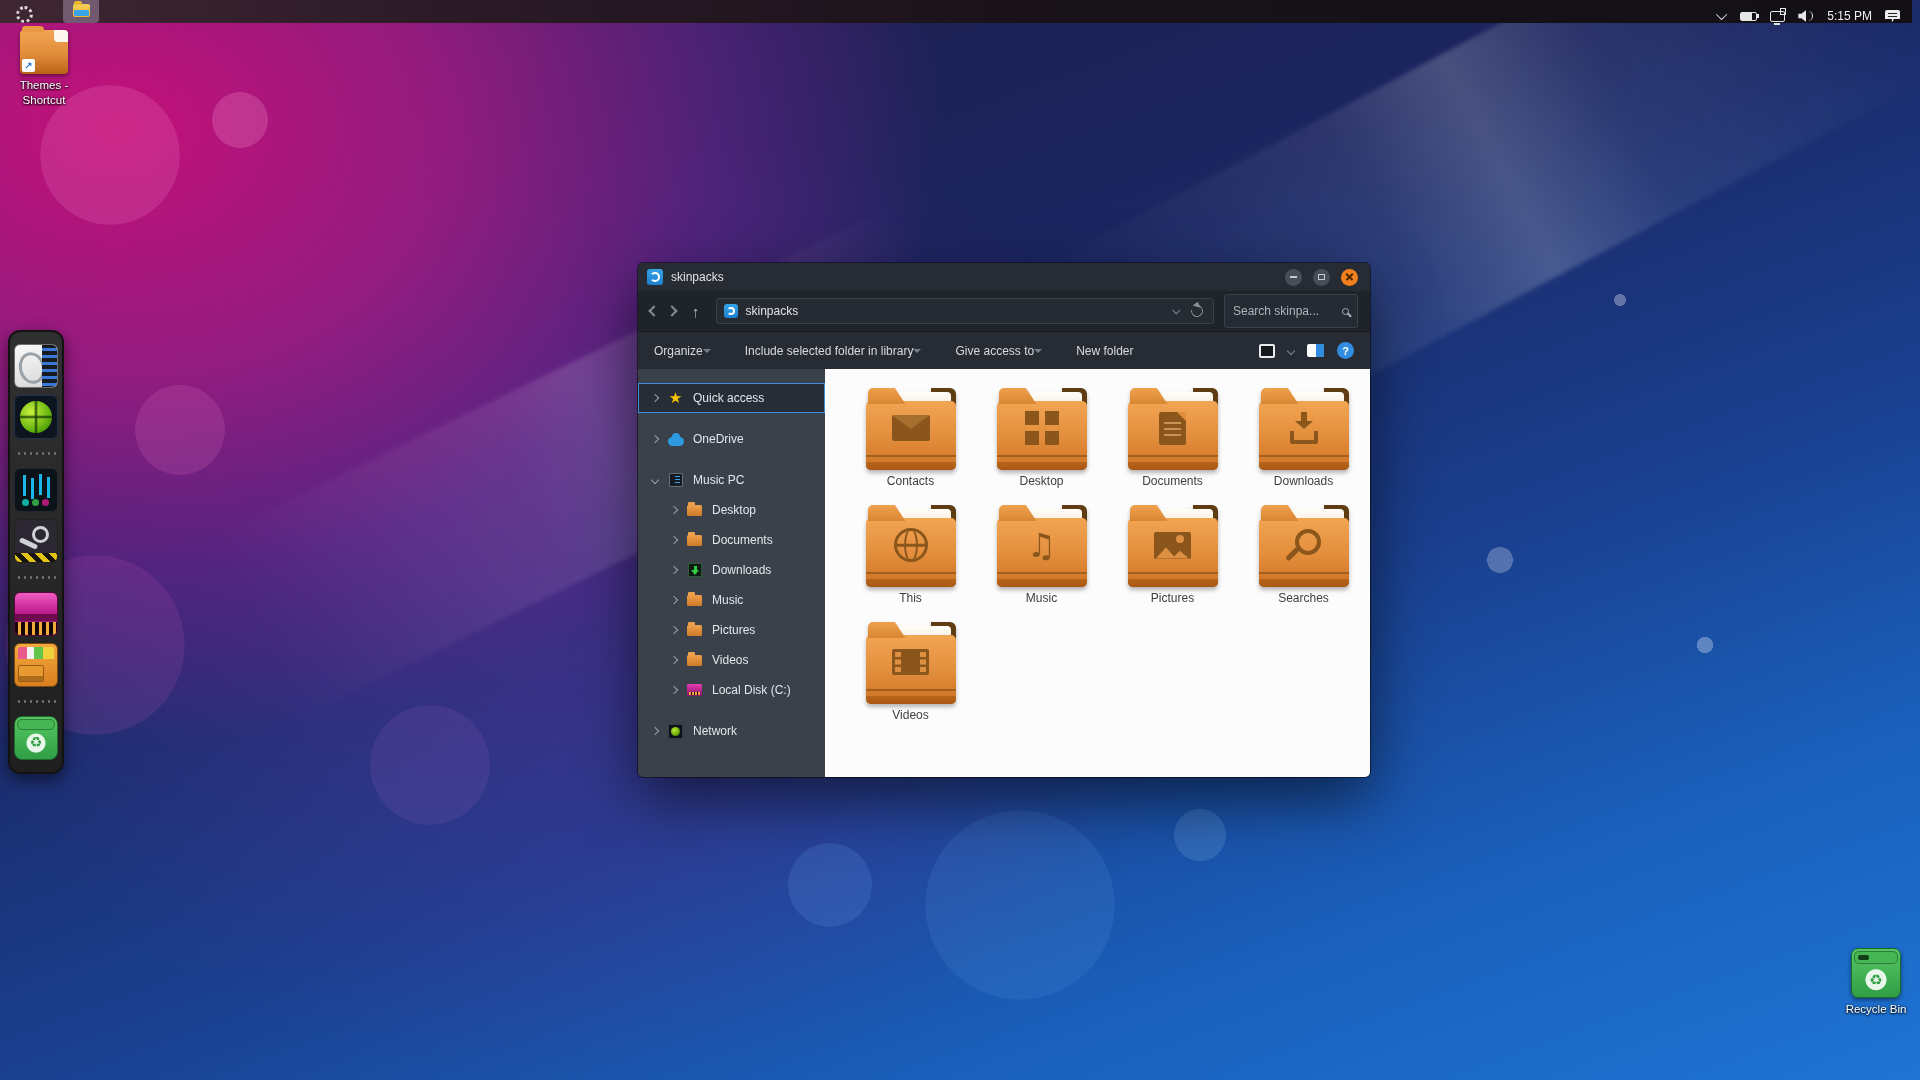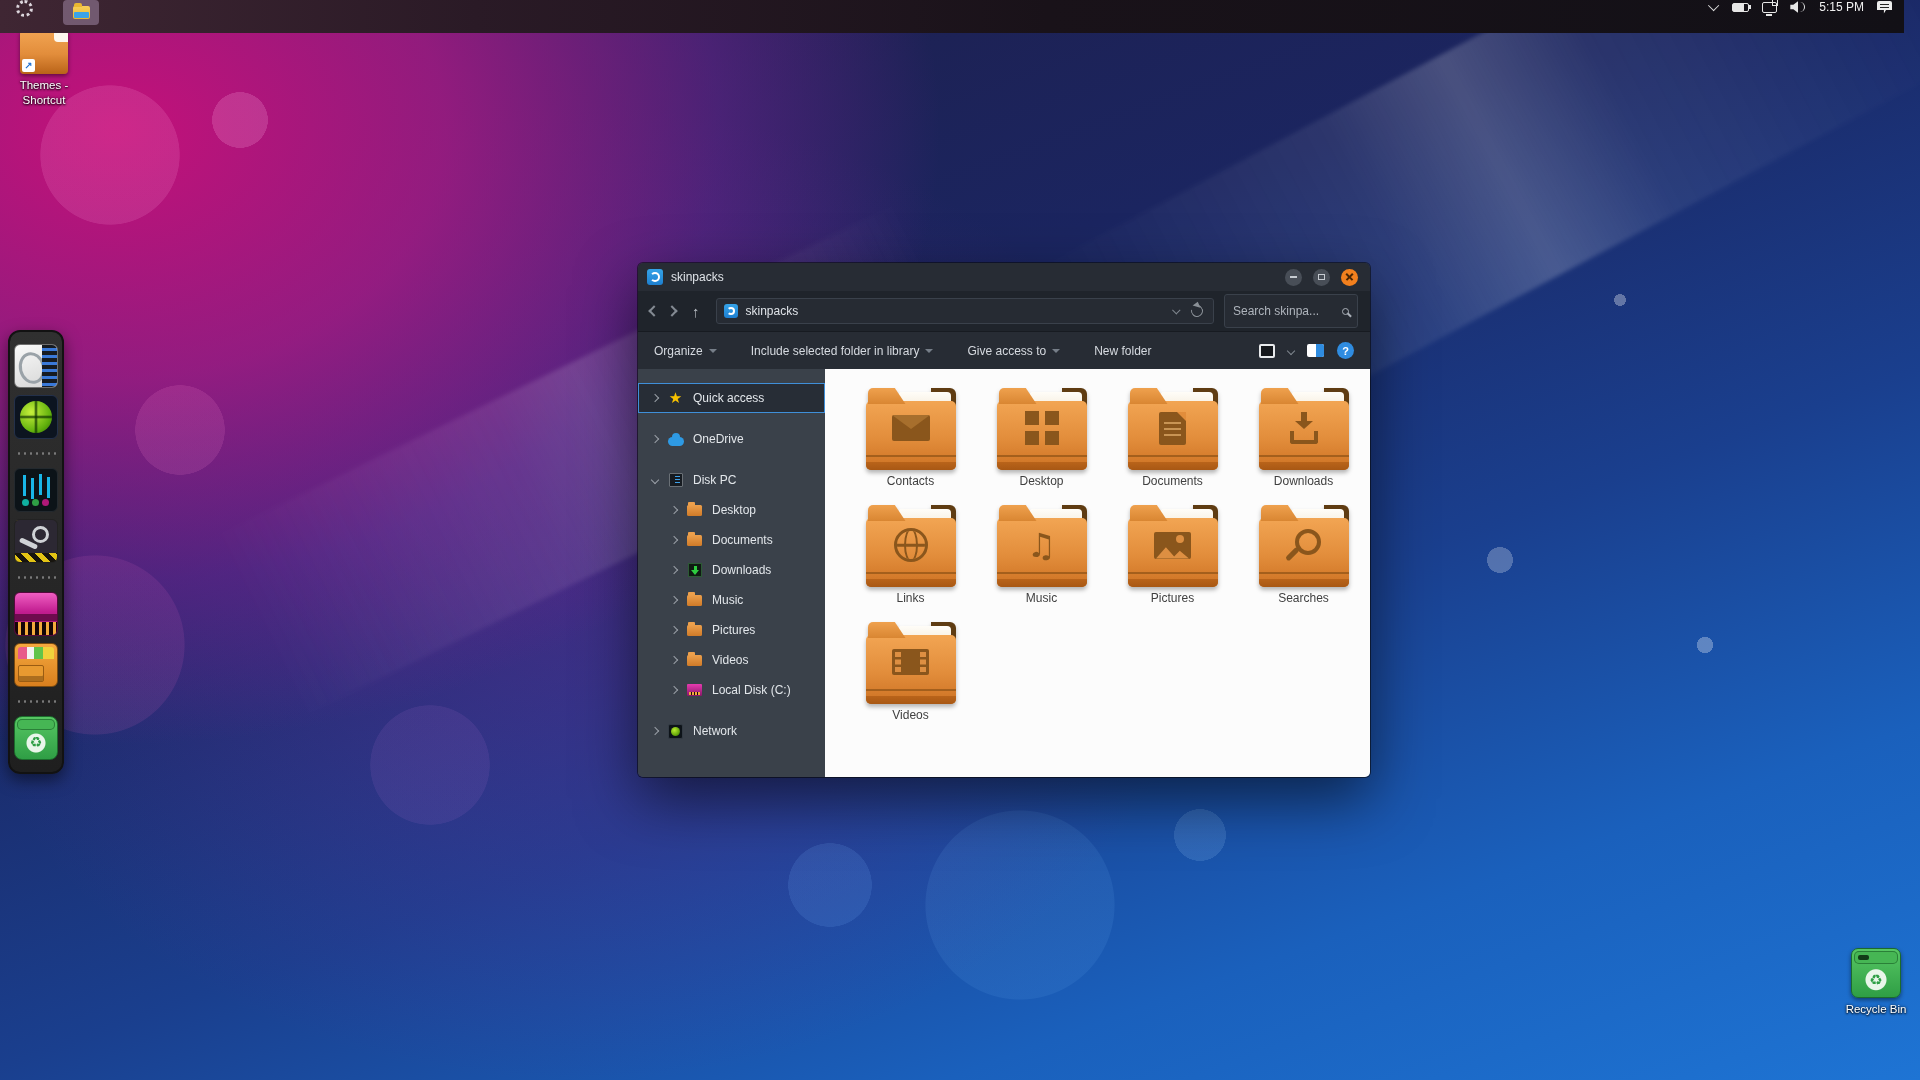"5:15 PM" #taskbar { align-items: flex-start -> flex-end; height: 33px -> 23px; right: 16px -> 8px }
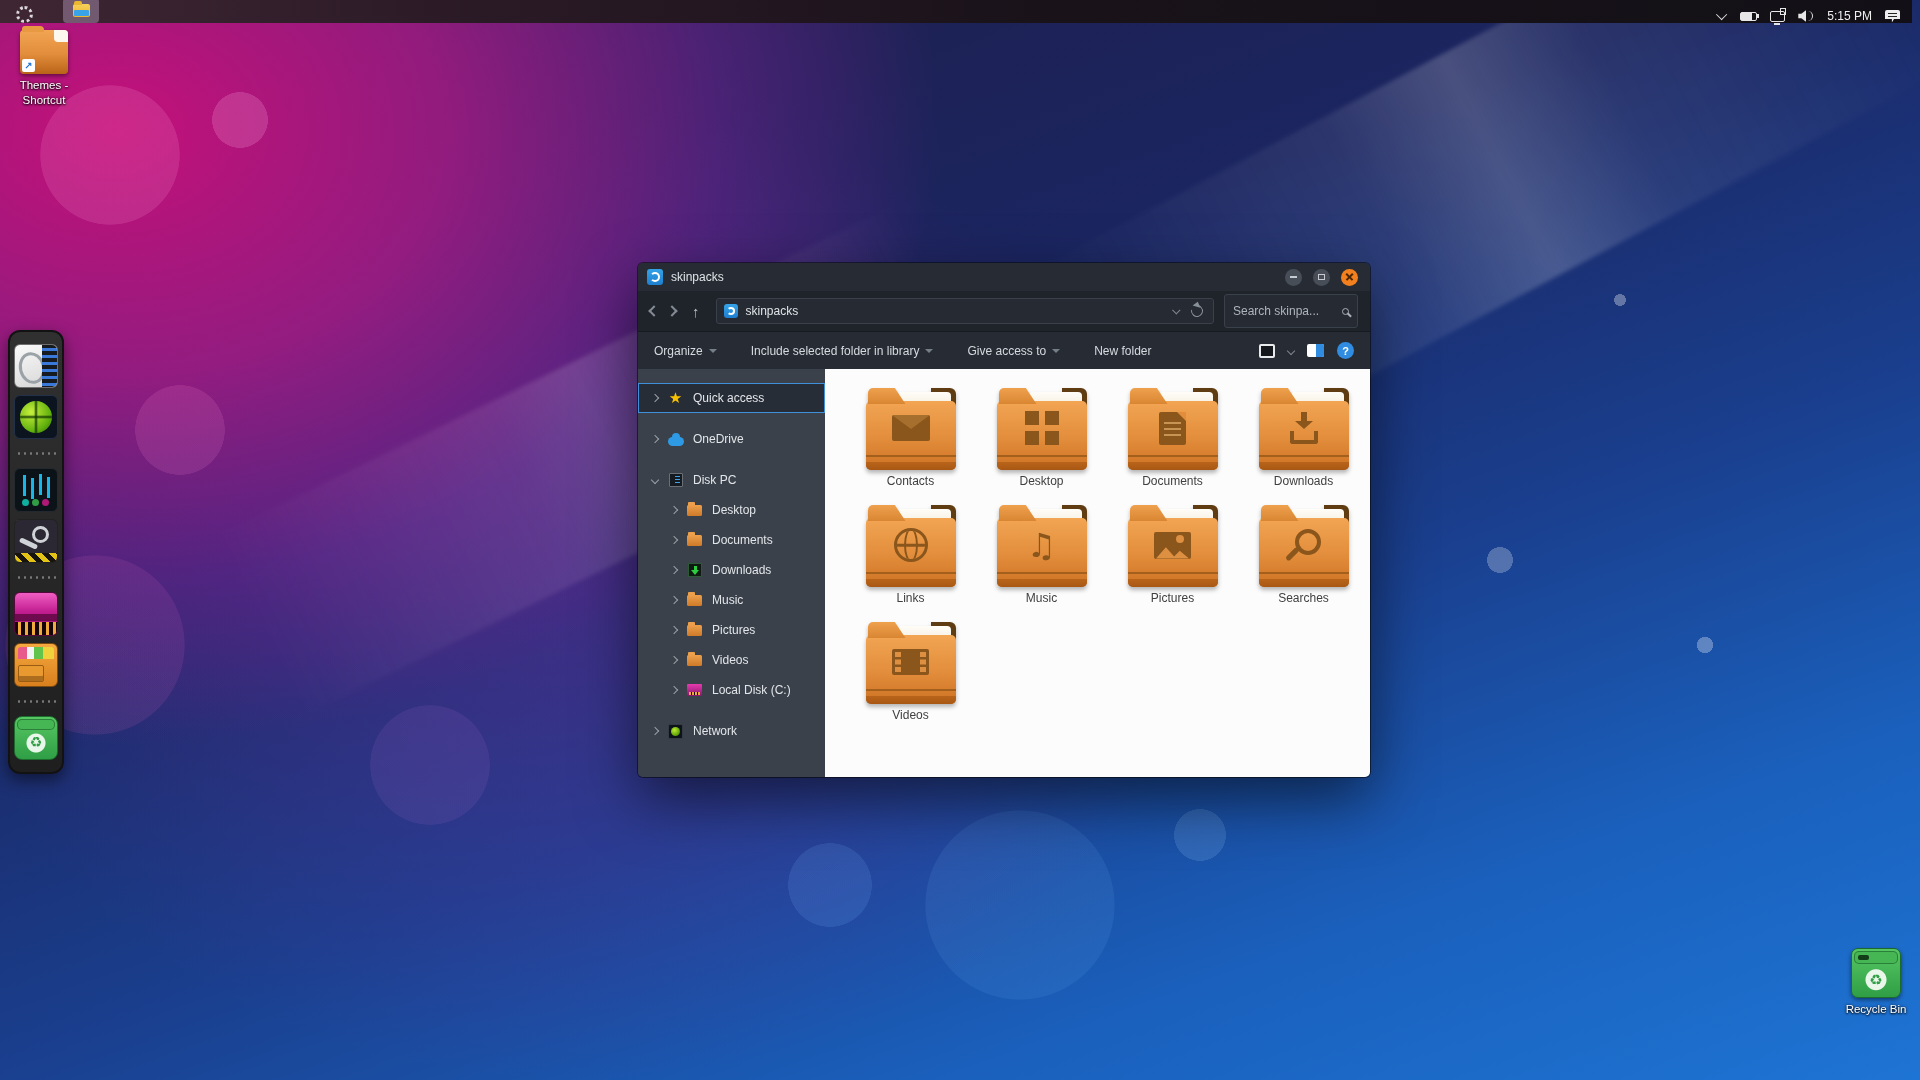"Organize" .cmd-item { gap: 6px -> none }
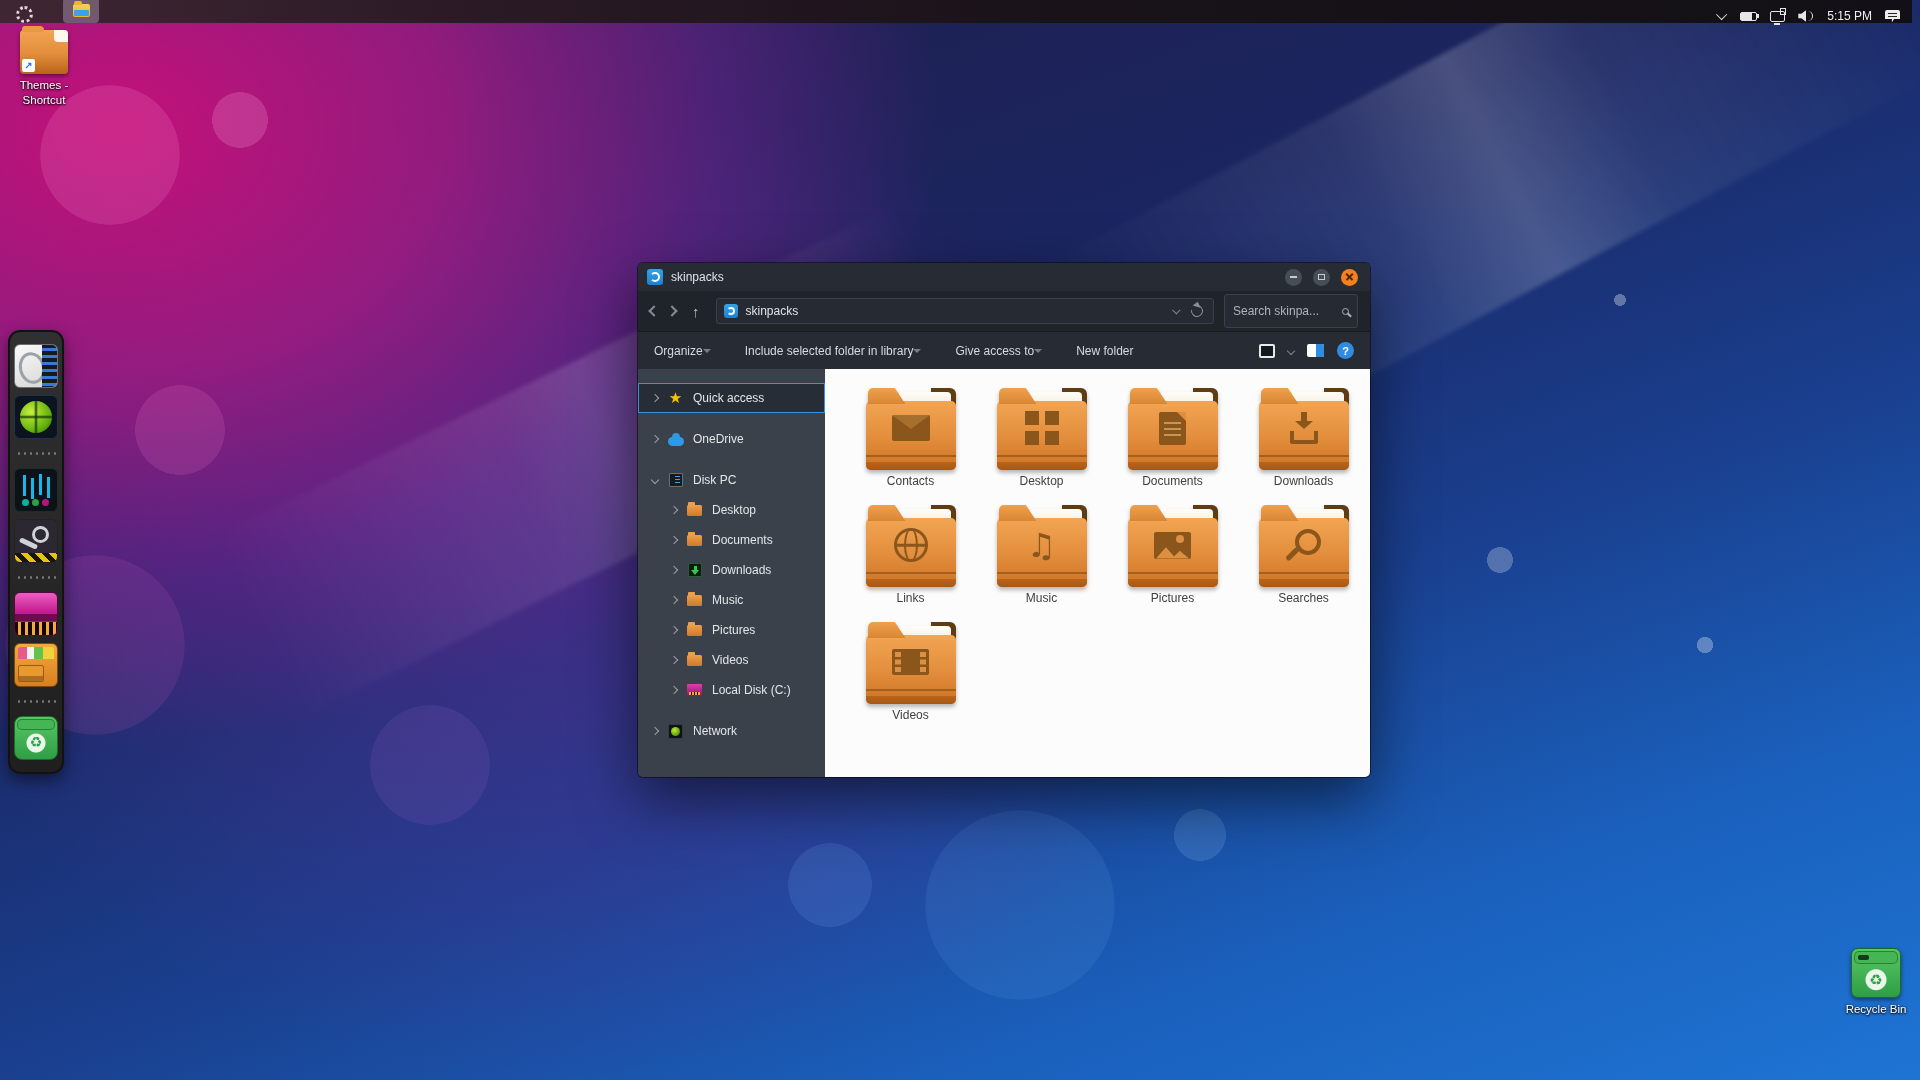"Disk PC" span { text: Disk -> Music }
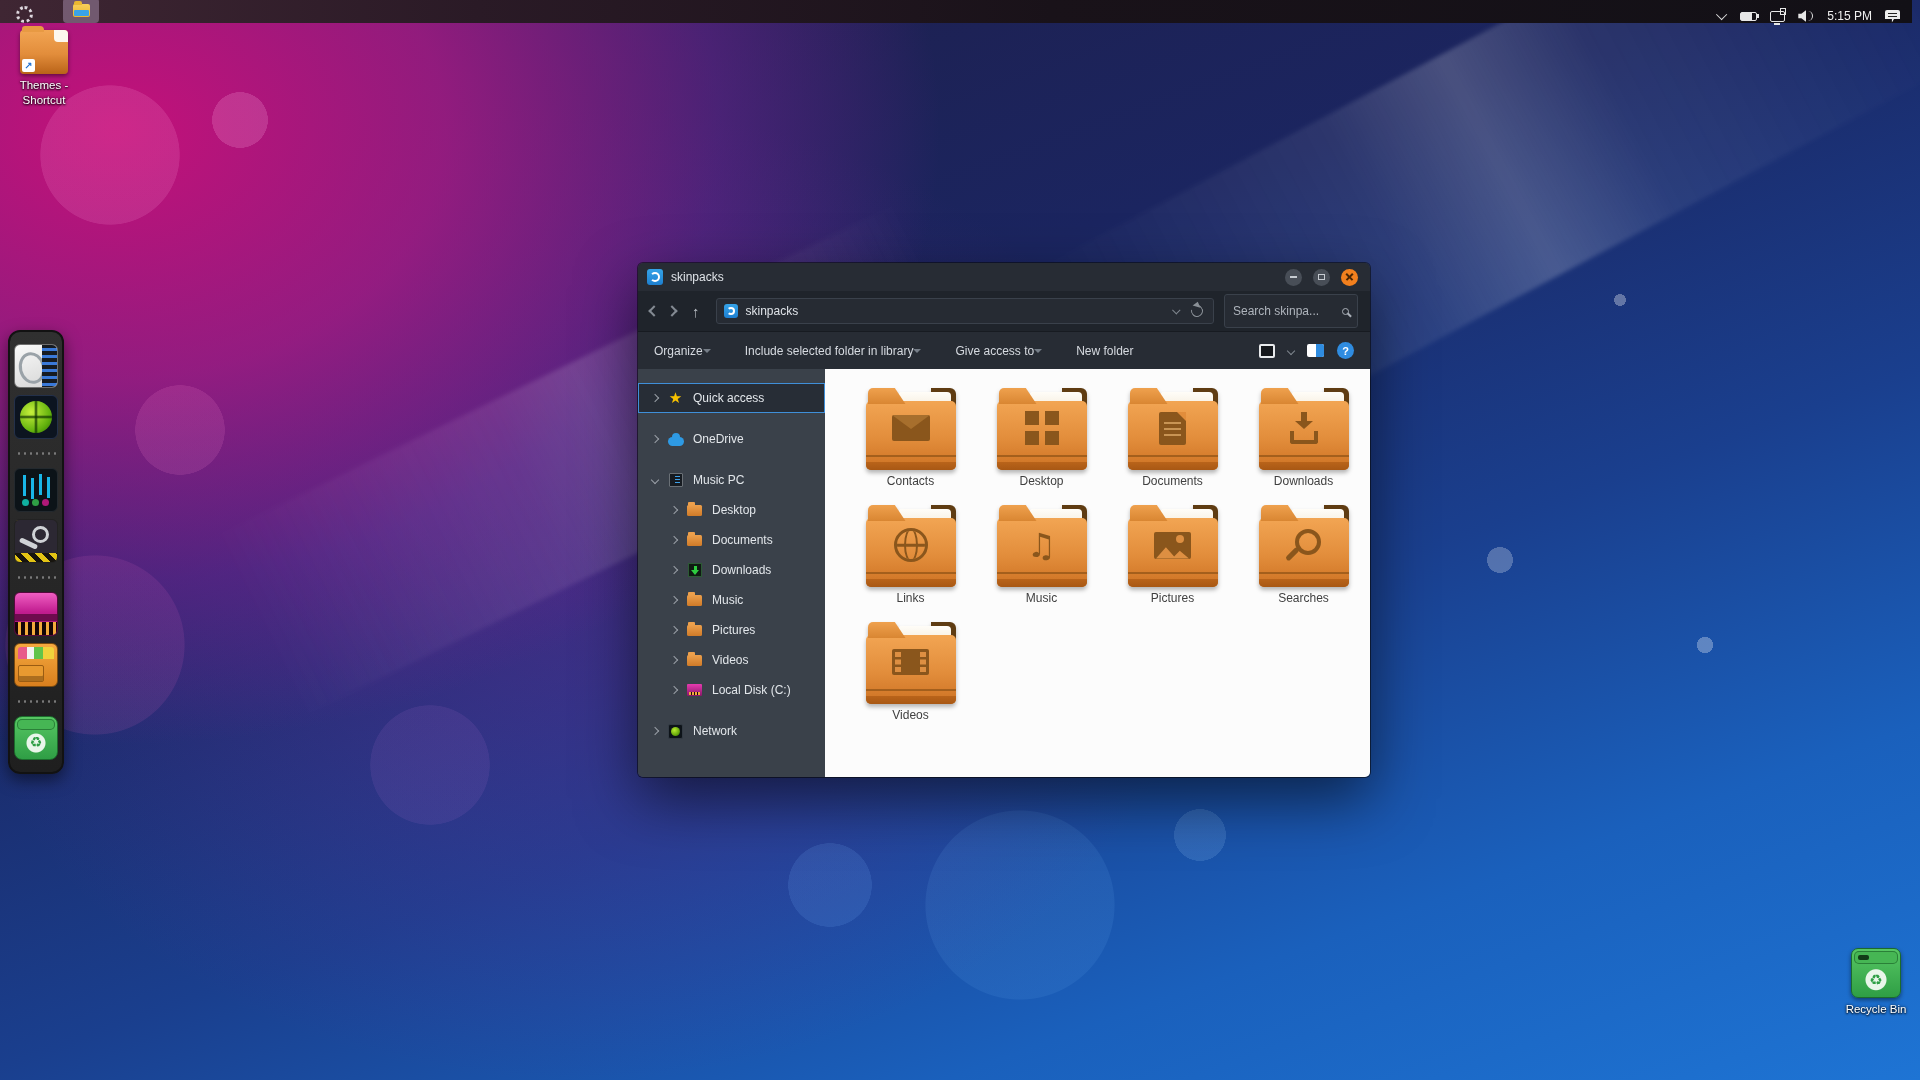"Links" div.tile-label { text: Links -> This }
